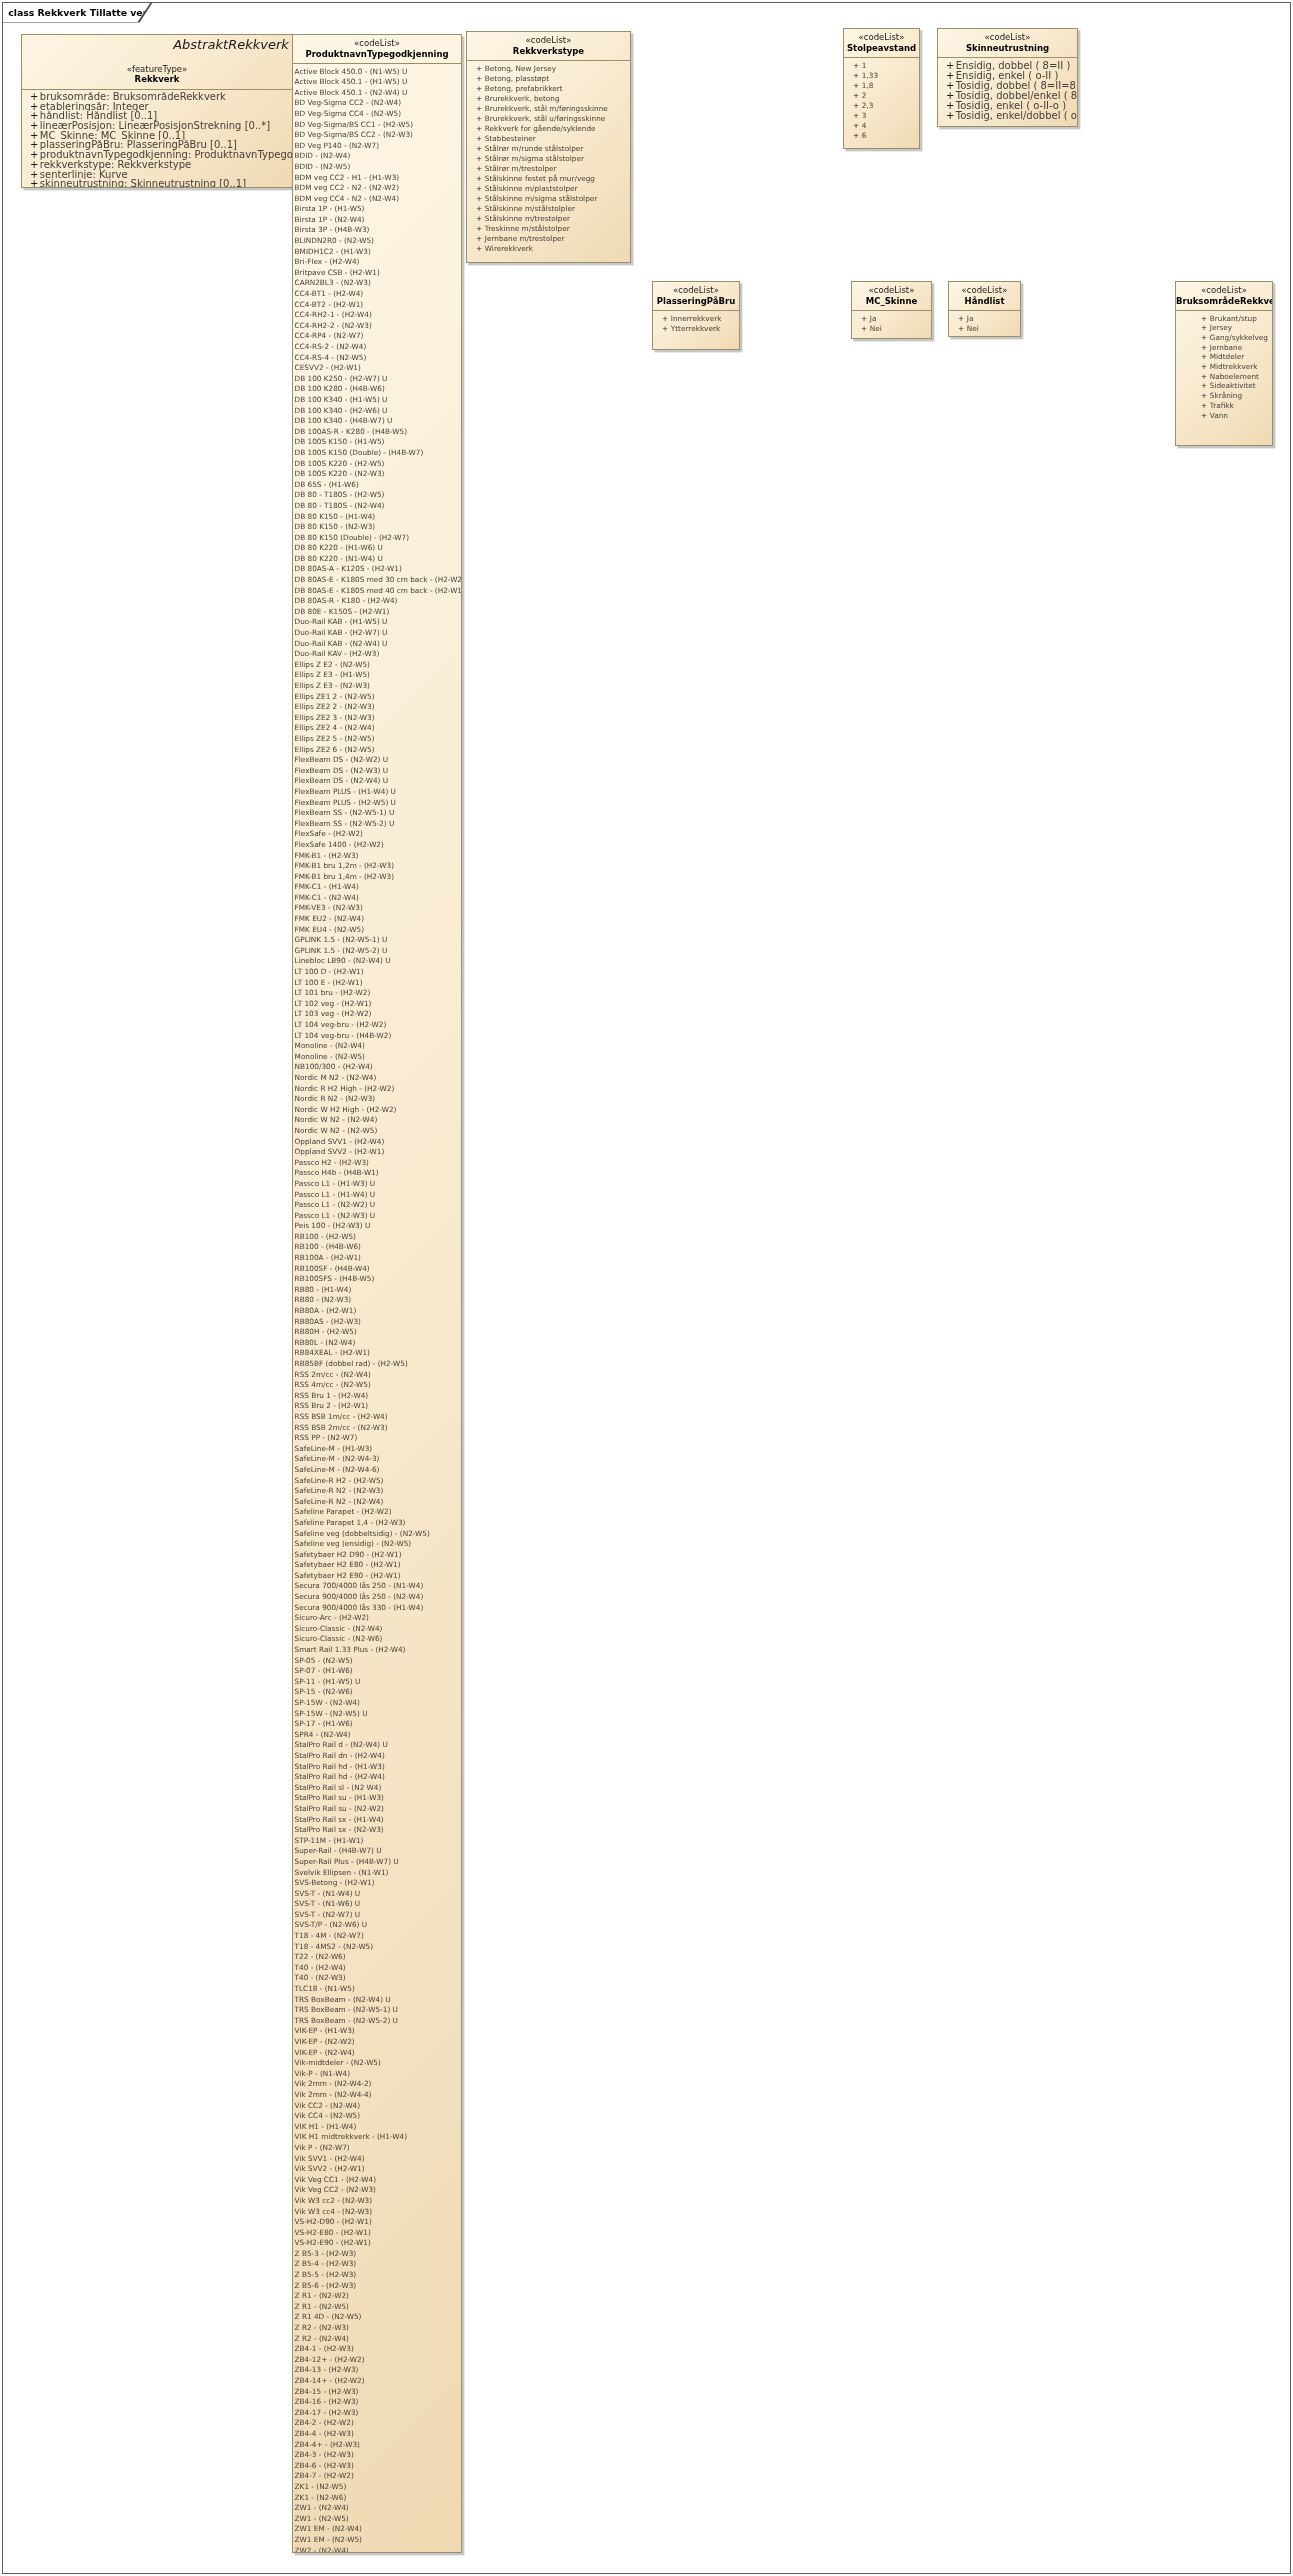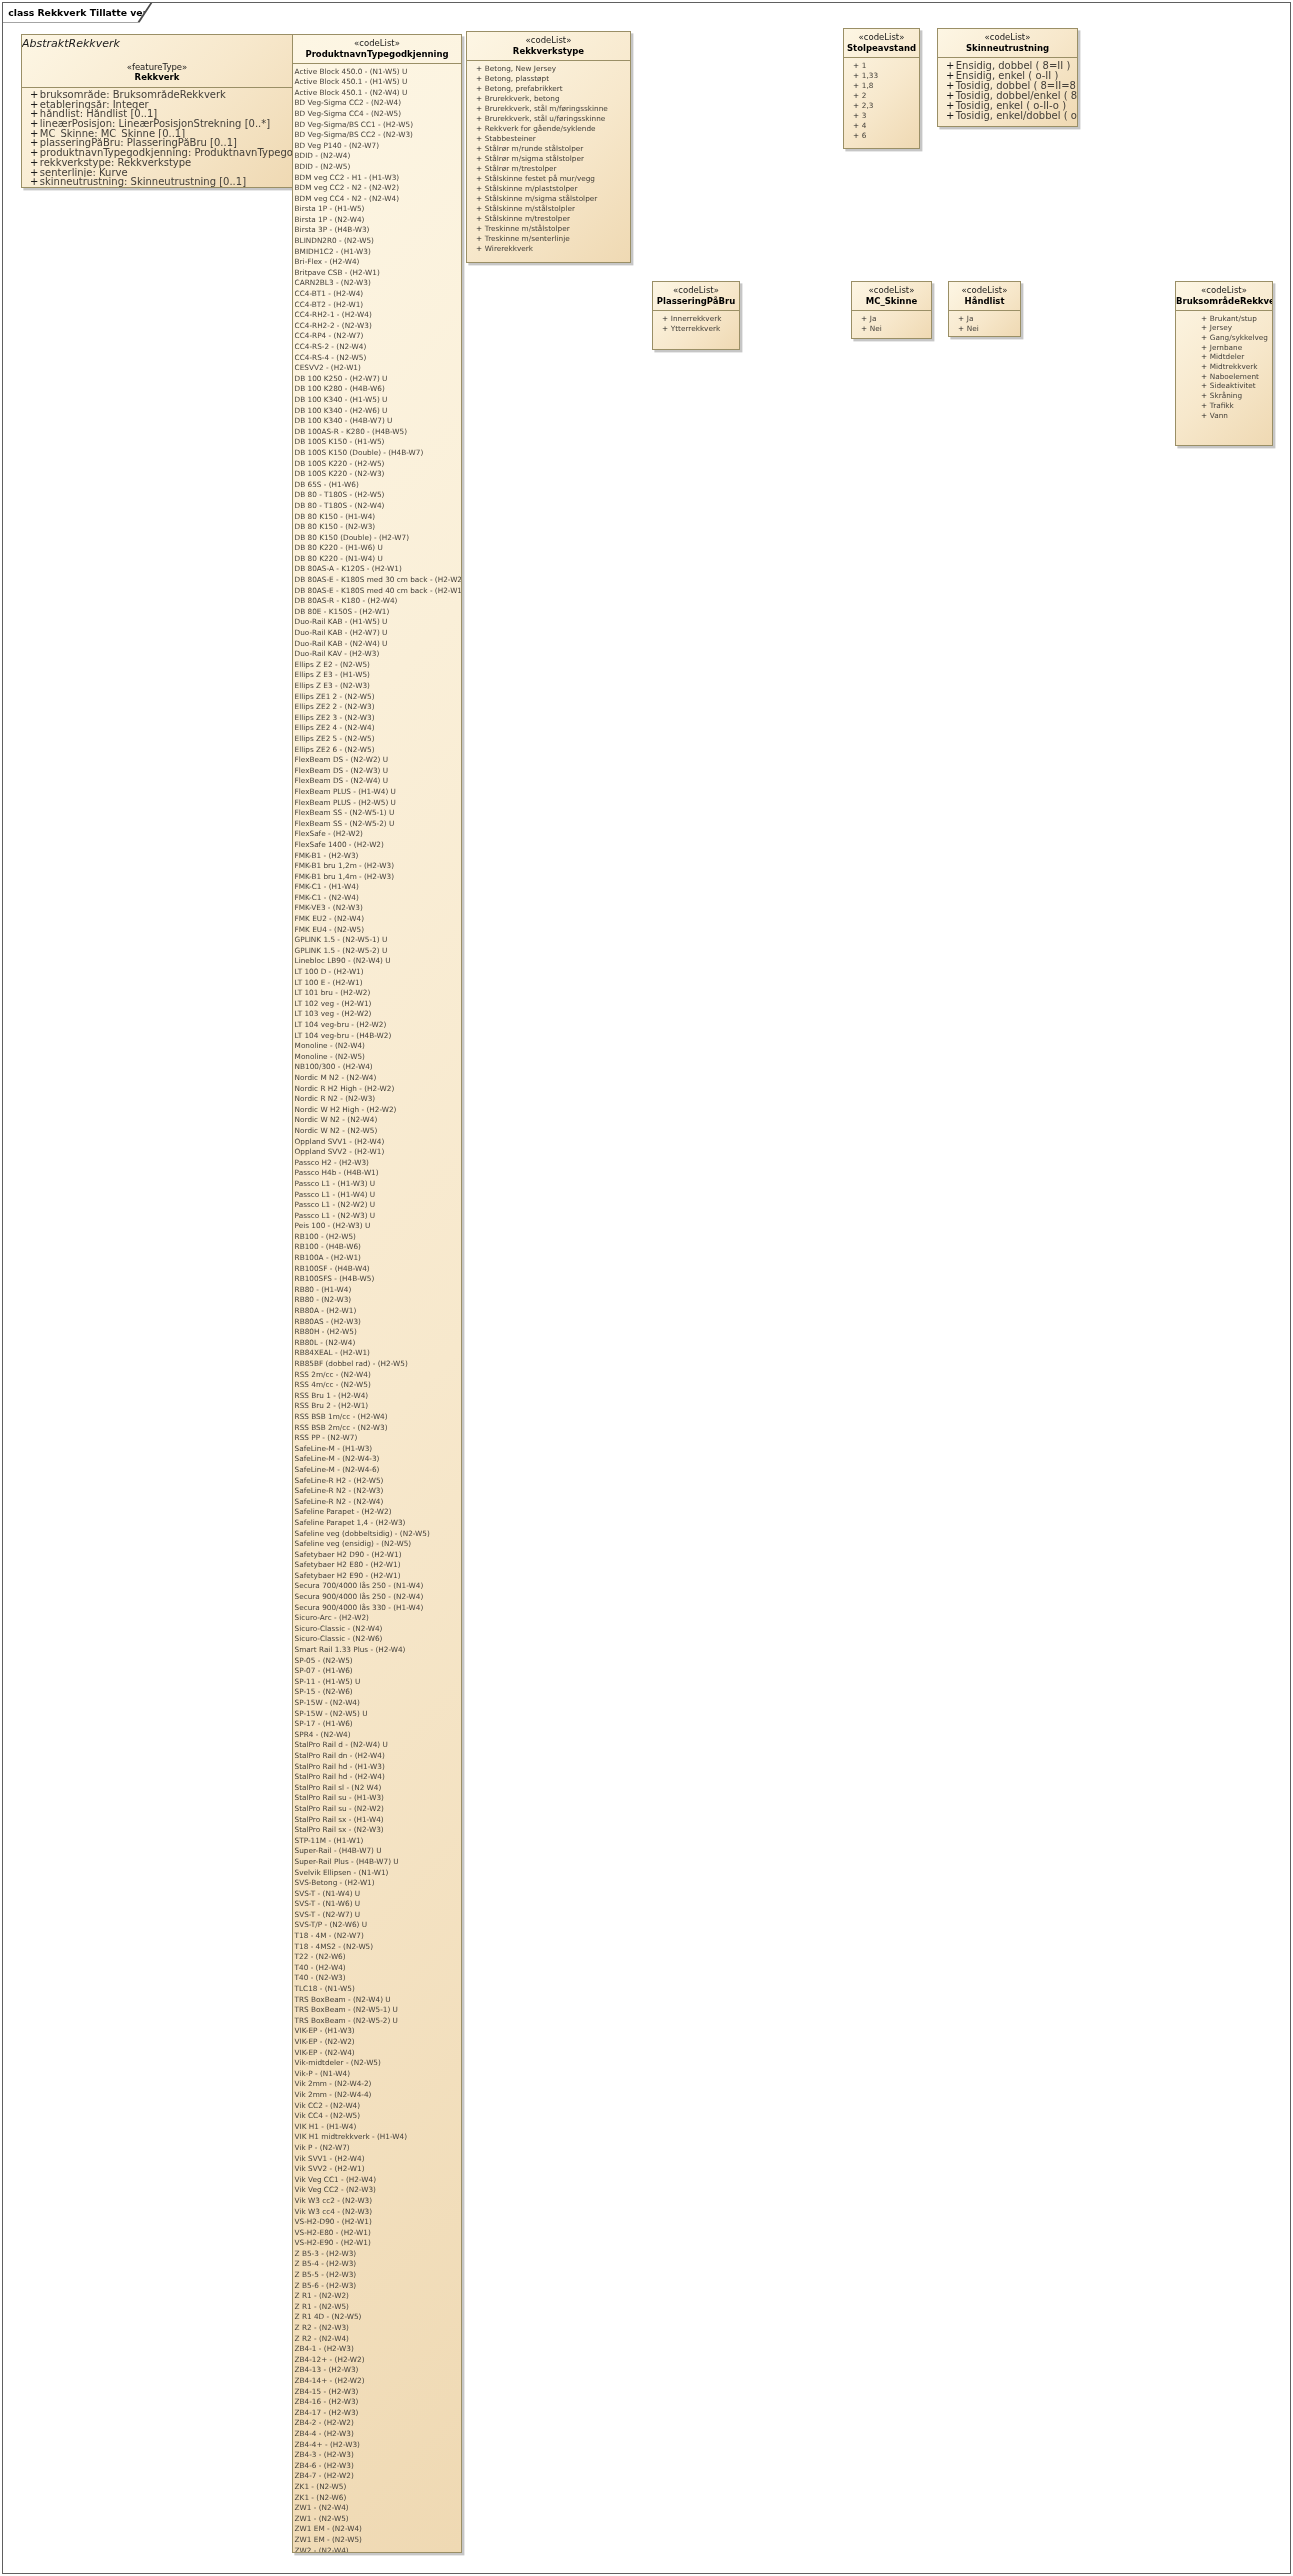"AbstraktRekkverk" .annotation { font-size: 11px -> 13px; text-align: left -> right }
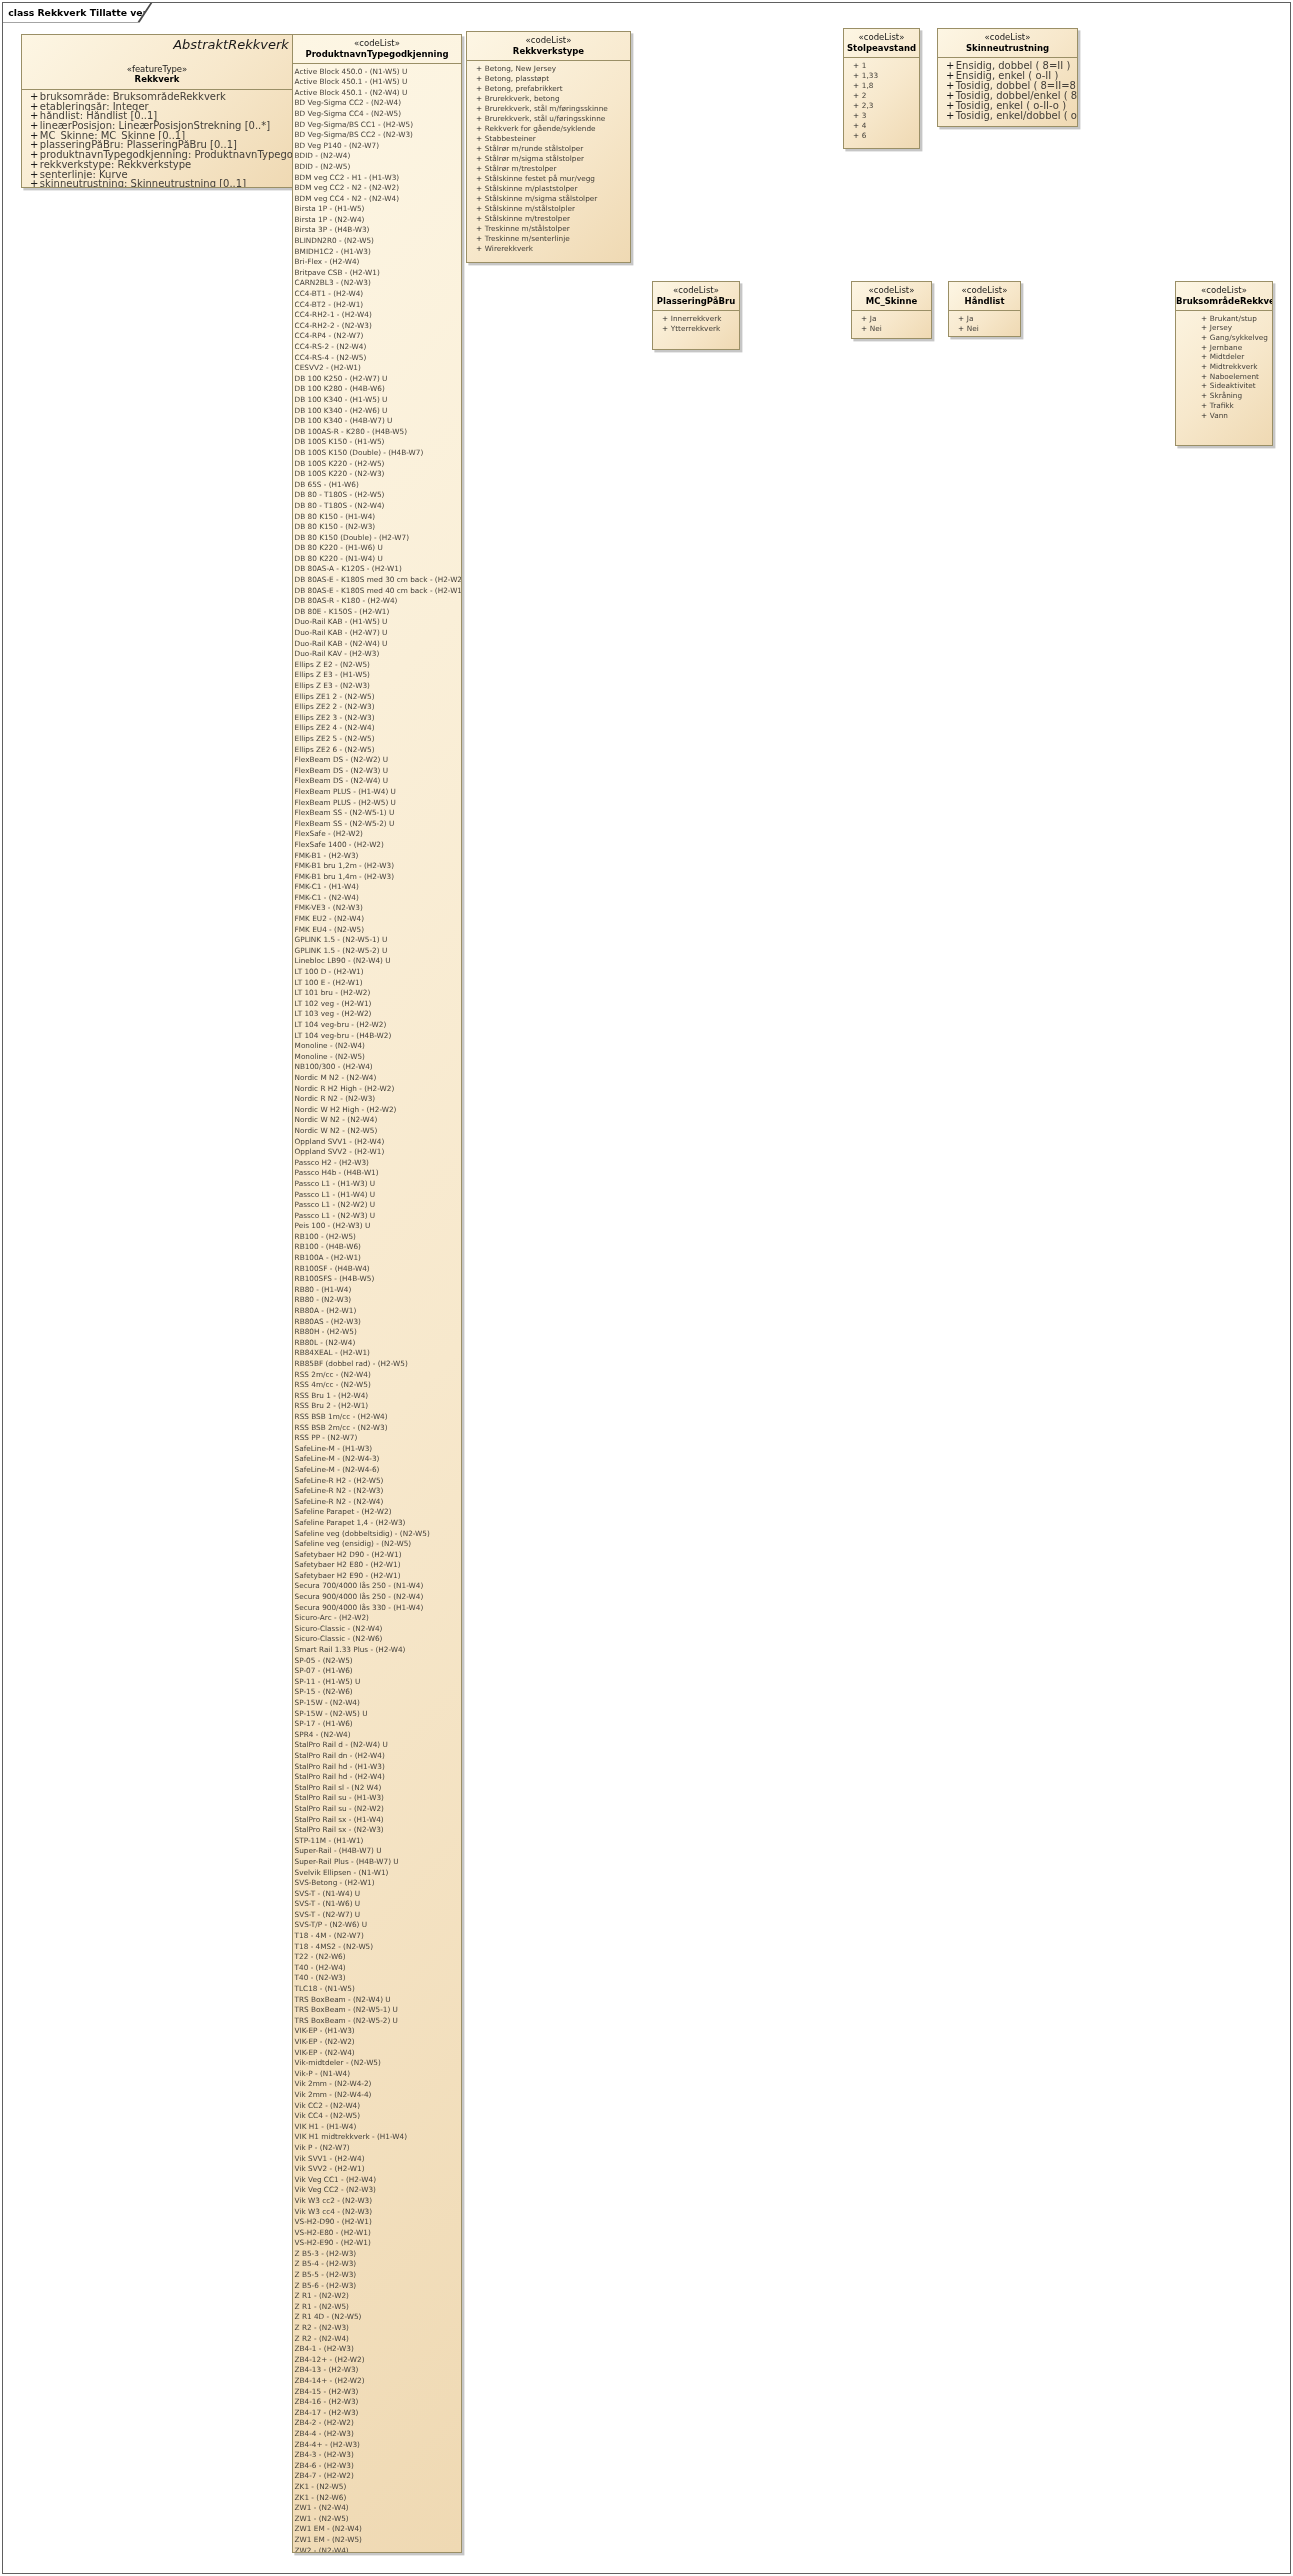"Treskinne m/senterlinje" span.txt { text: Treskinne m/senterlinje -> Jernbane m/trestolper }
